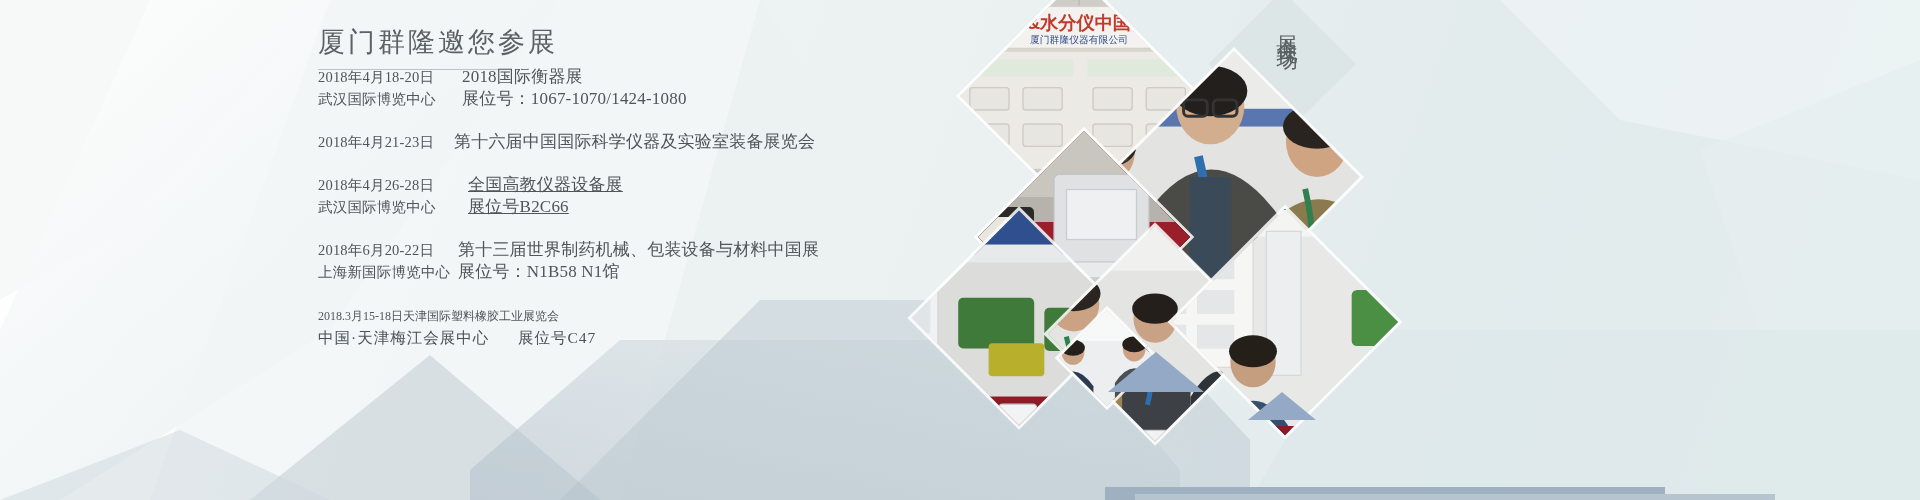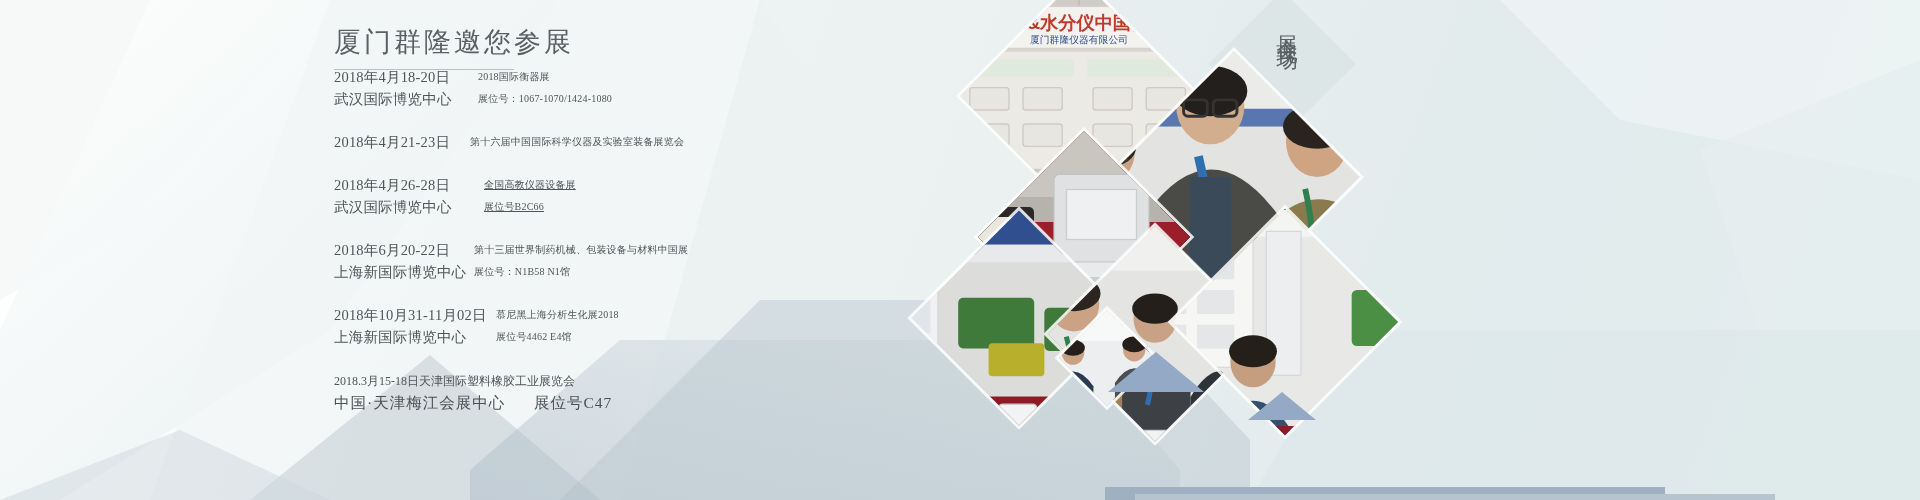"厦门群隆邀您参展" #content { left: 16px -> 0 }
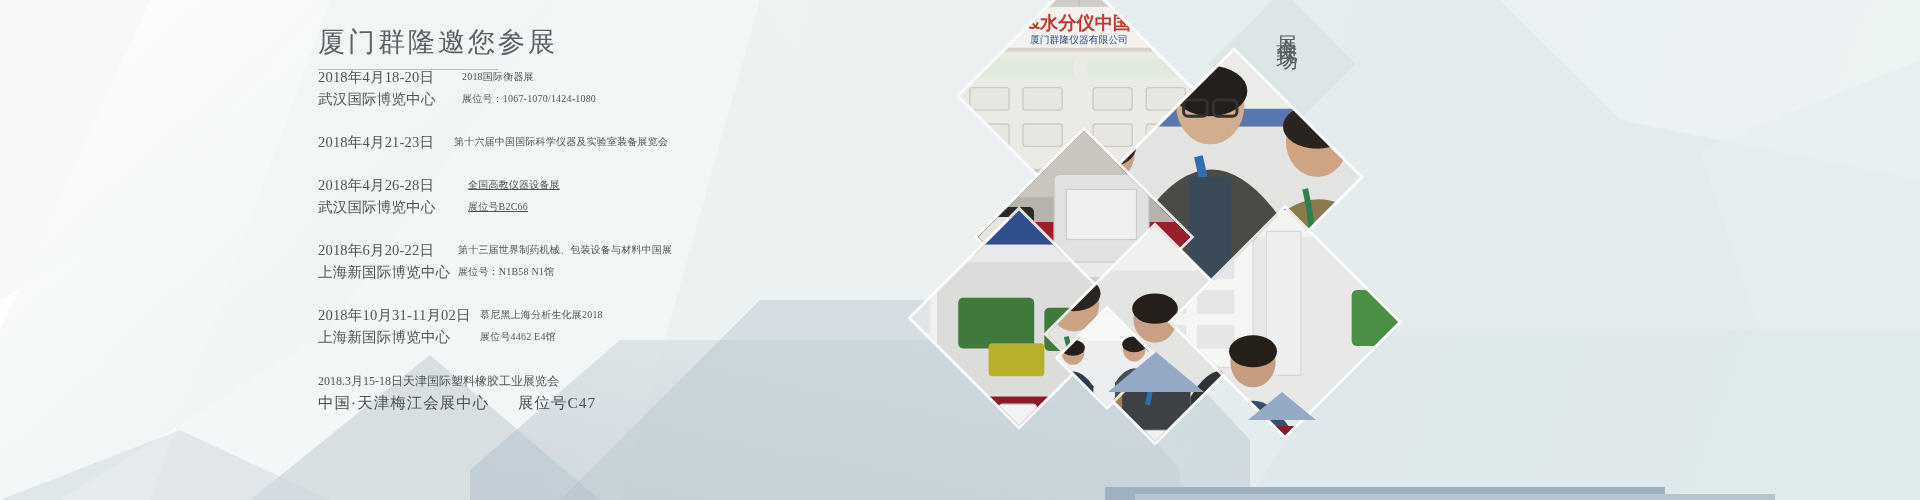"2018国际衡器展" .ecol-b { font-size: 10px -> 17px }
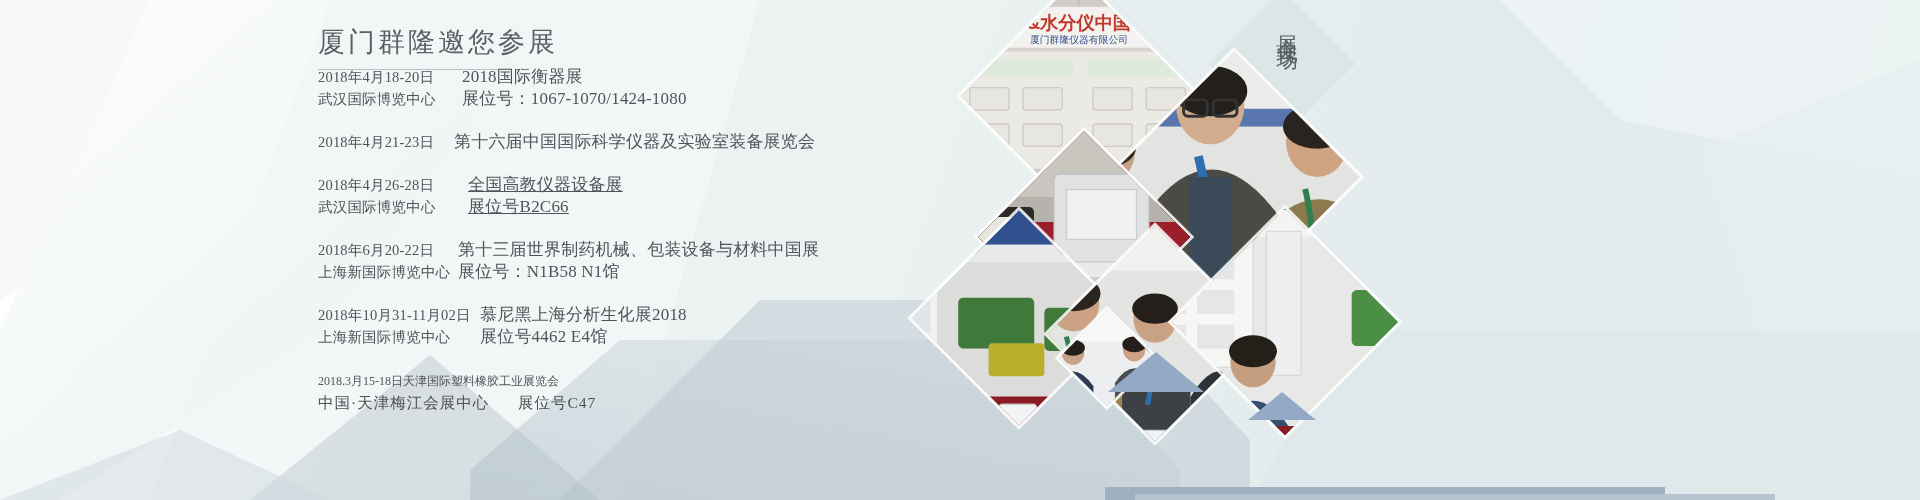"2018年10月31-11月02日" div.event { html: <div> <div> <span>2018年10月31-11月02日</span> <span>慕尼黑上海分析生化展2018</span> </div> <div> <span>上海新国际博览中心</span> <span>展位号4462 E4馆</span> </div> </div> -> none }
